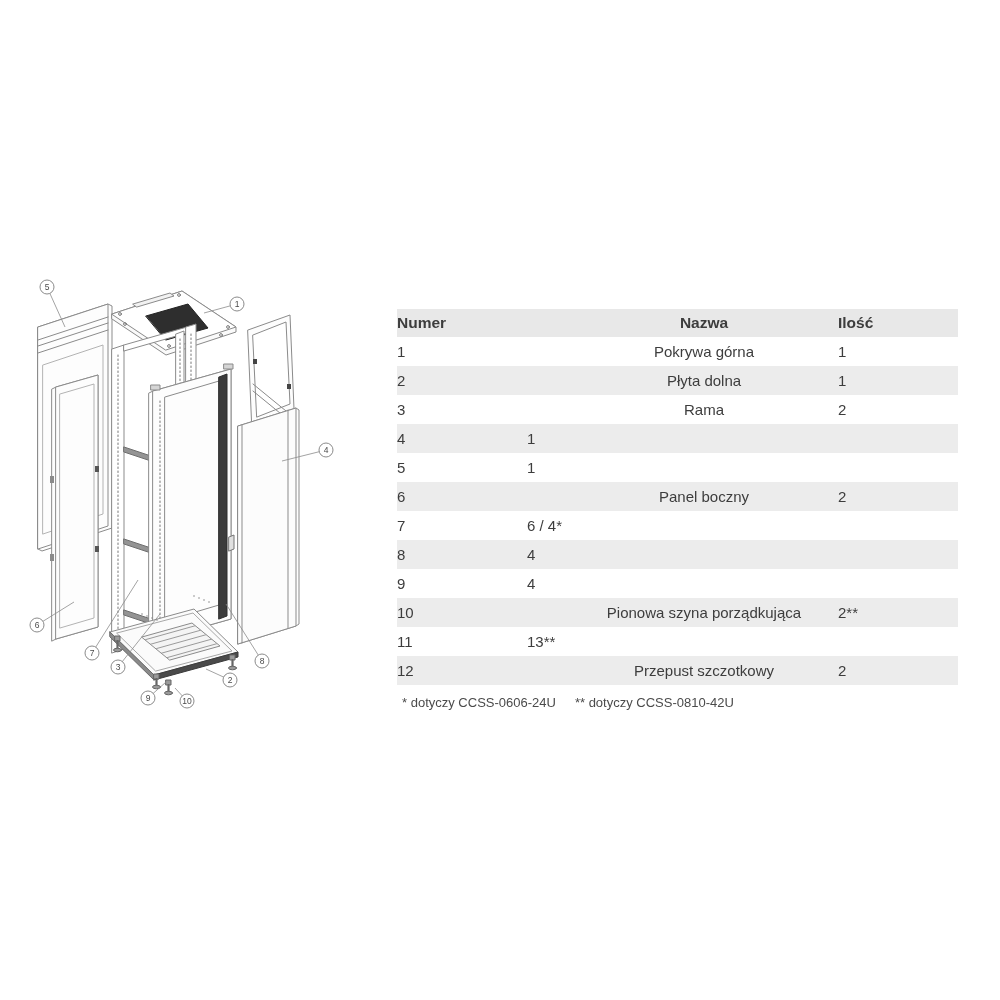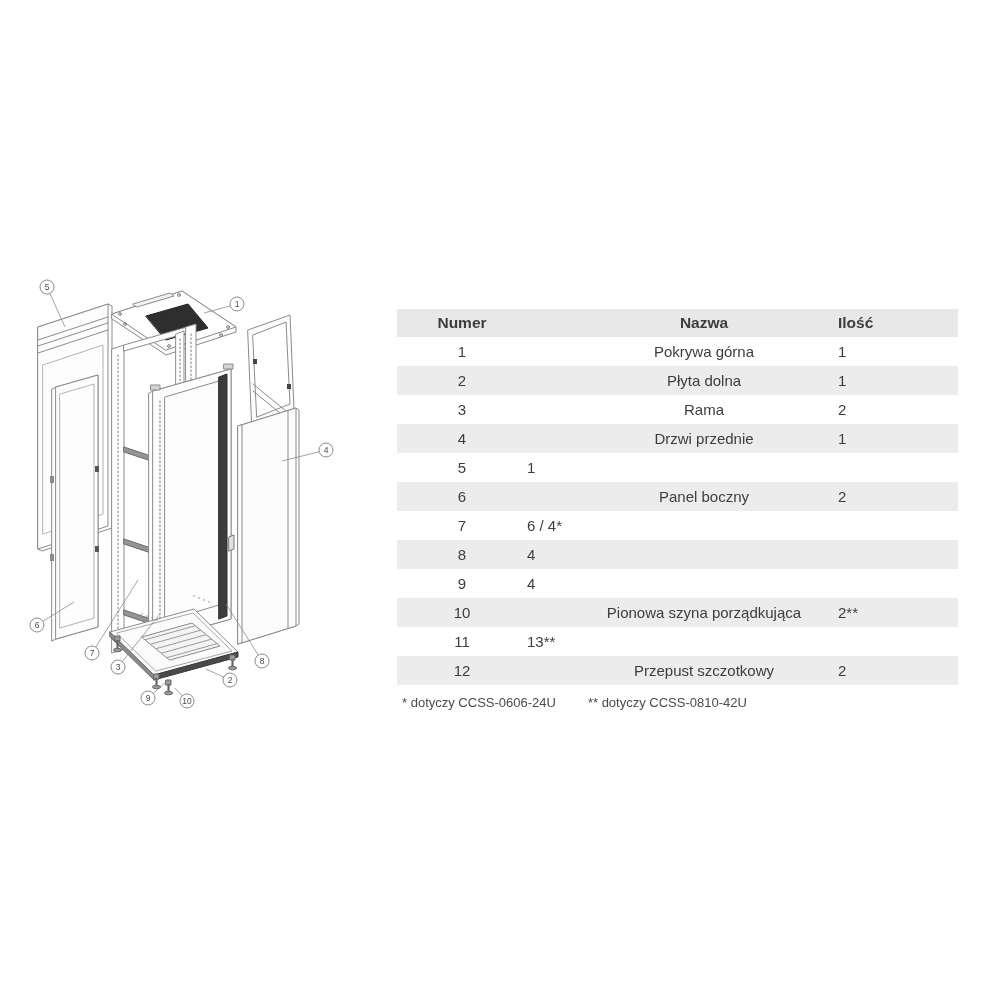"Numer" .td-num { text-align: center -> left }
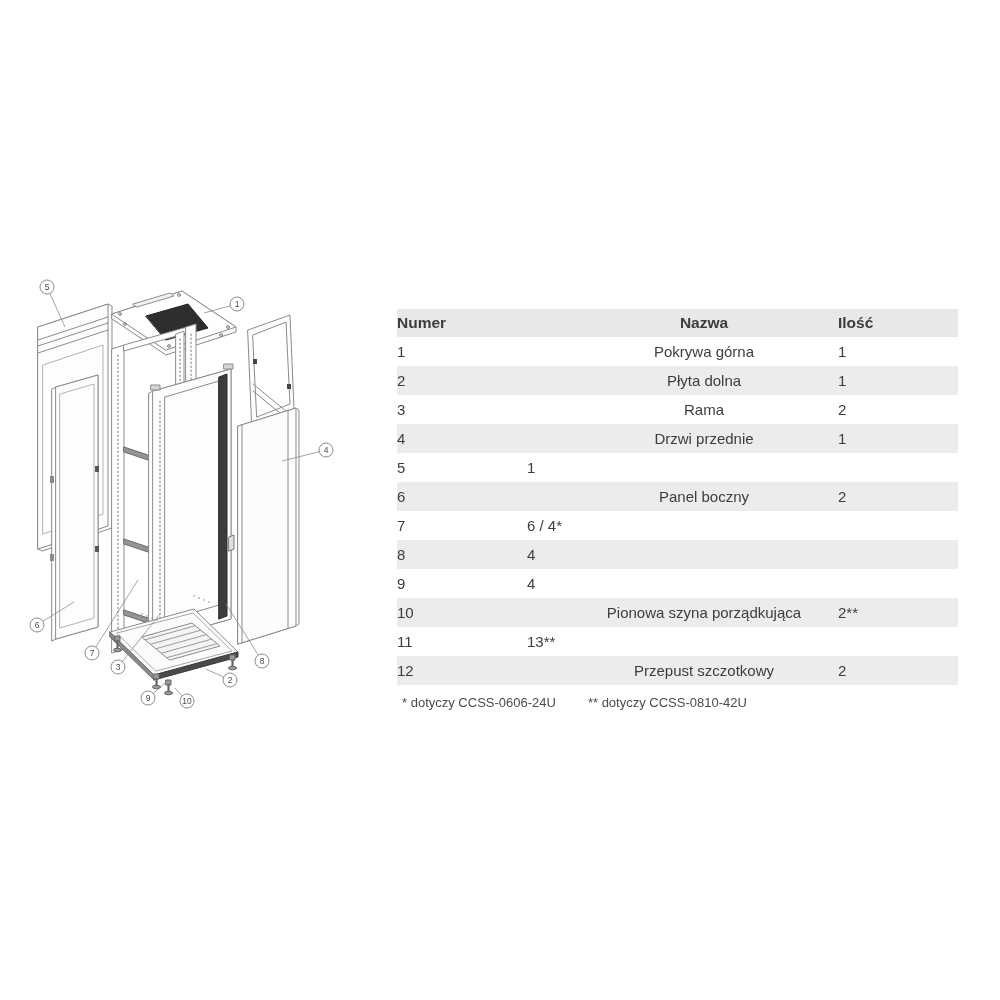"Drzwi przednie" div.td-name { html: <div>Drzwi przednie</div> -> none }
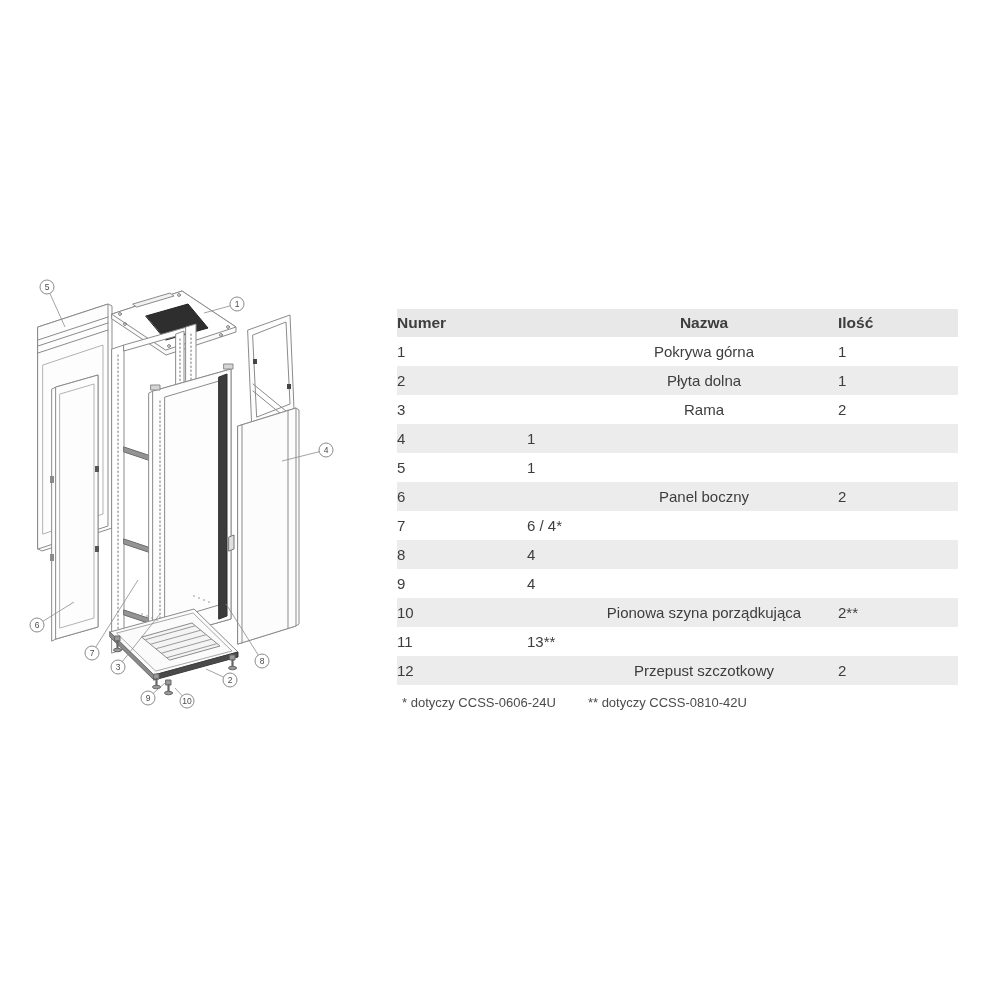"* dotyczy CCSS-0606-24U" .footnotes { gap: 32px -> 19px }
